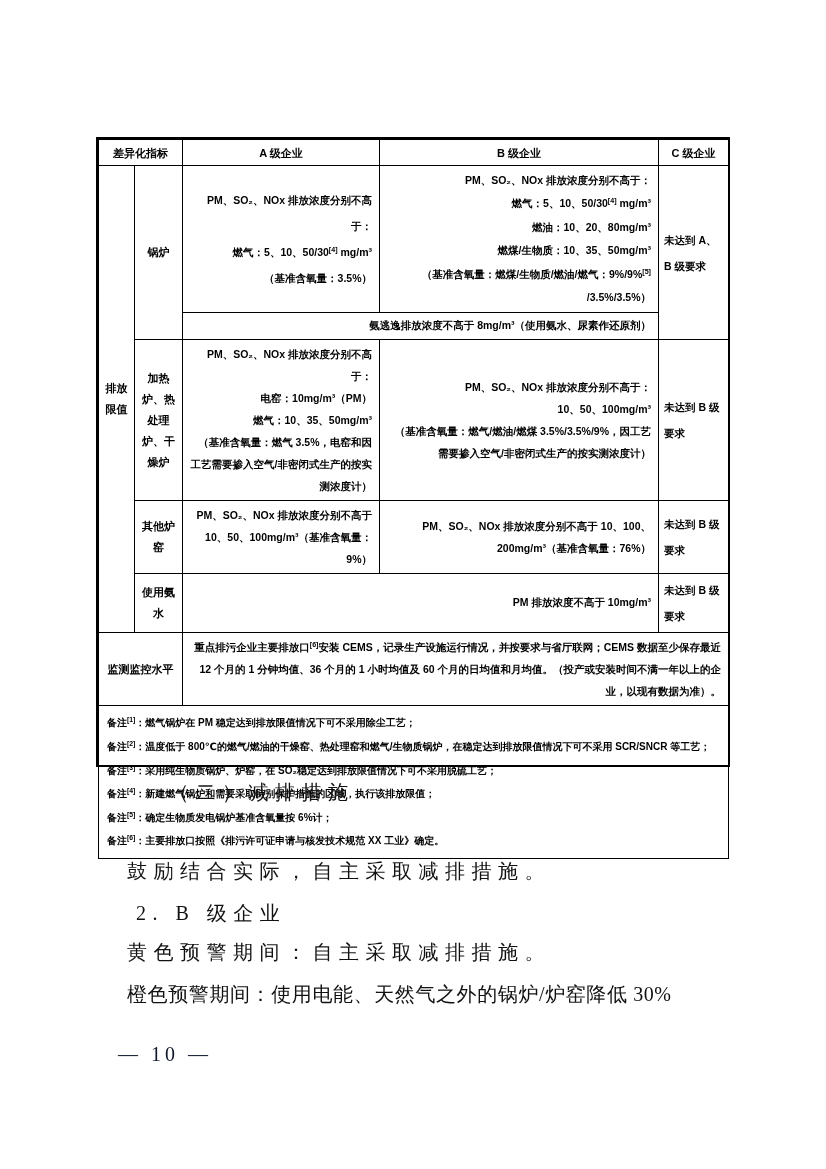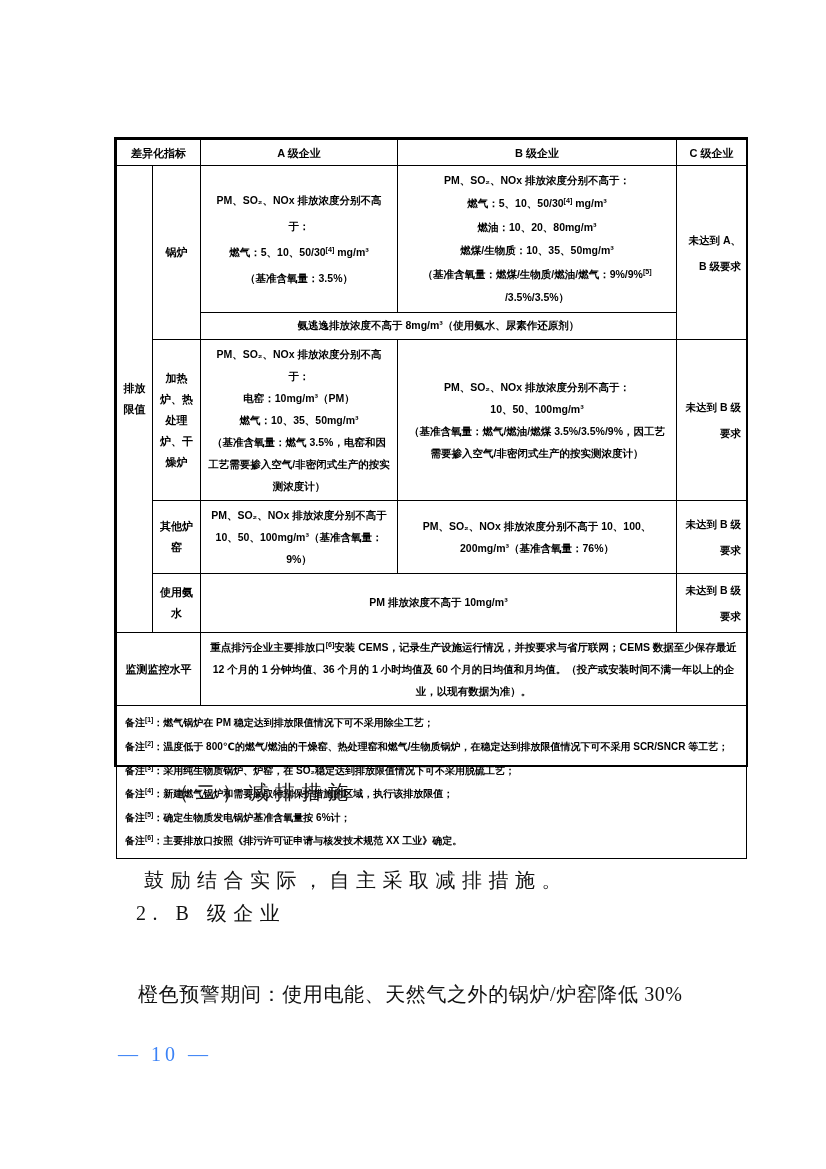"差异化指标" .tbl-wrap { left: 114px -> 96px }
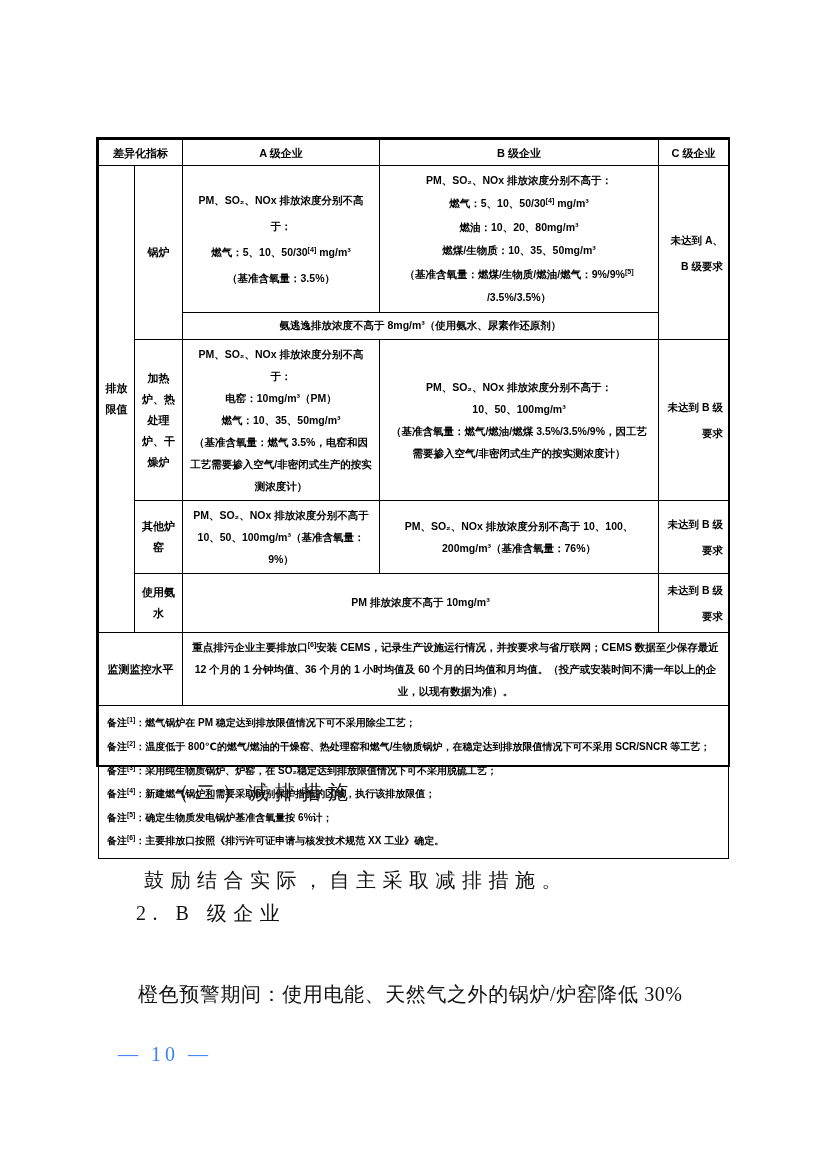"PM、SO₂、NOx 排放浓度分别不高于：" td.content { text-align: center -> right }
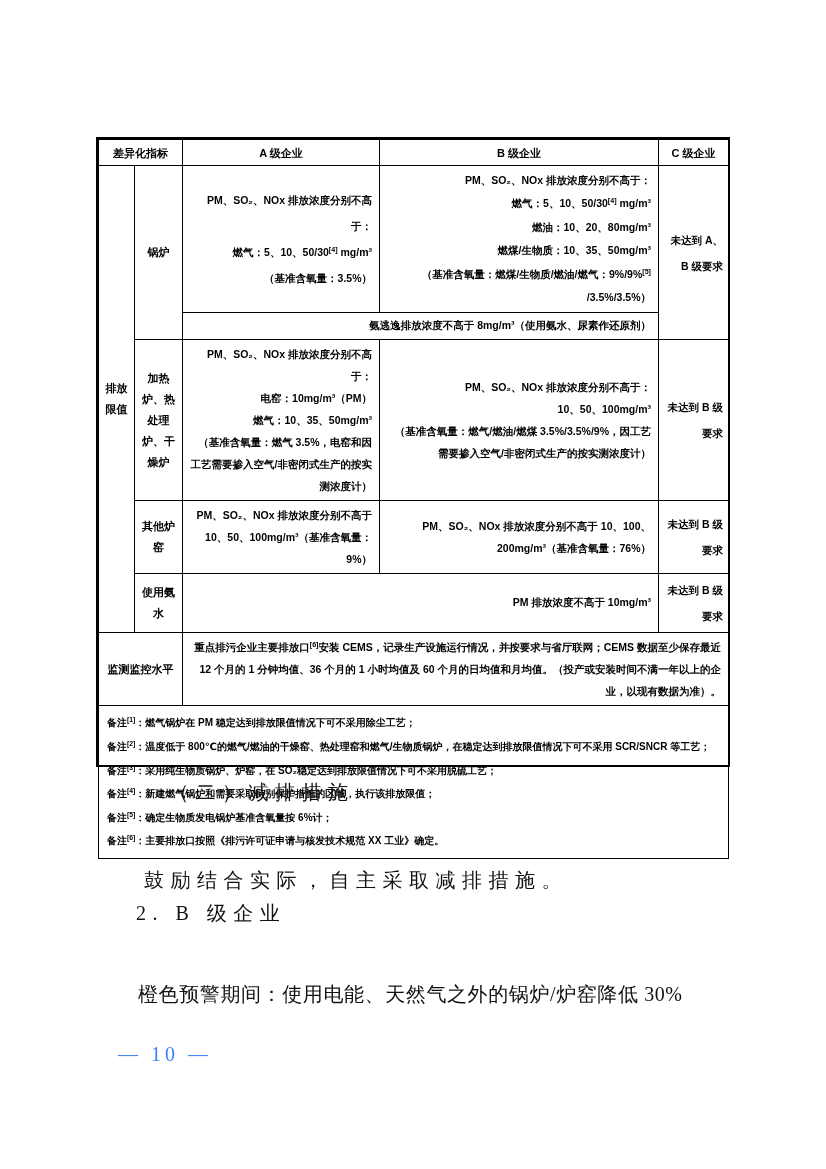"未达到 A、B 级要求" td.c-cell { text-align: right -> left }
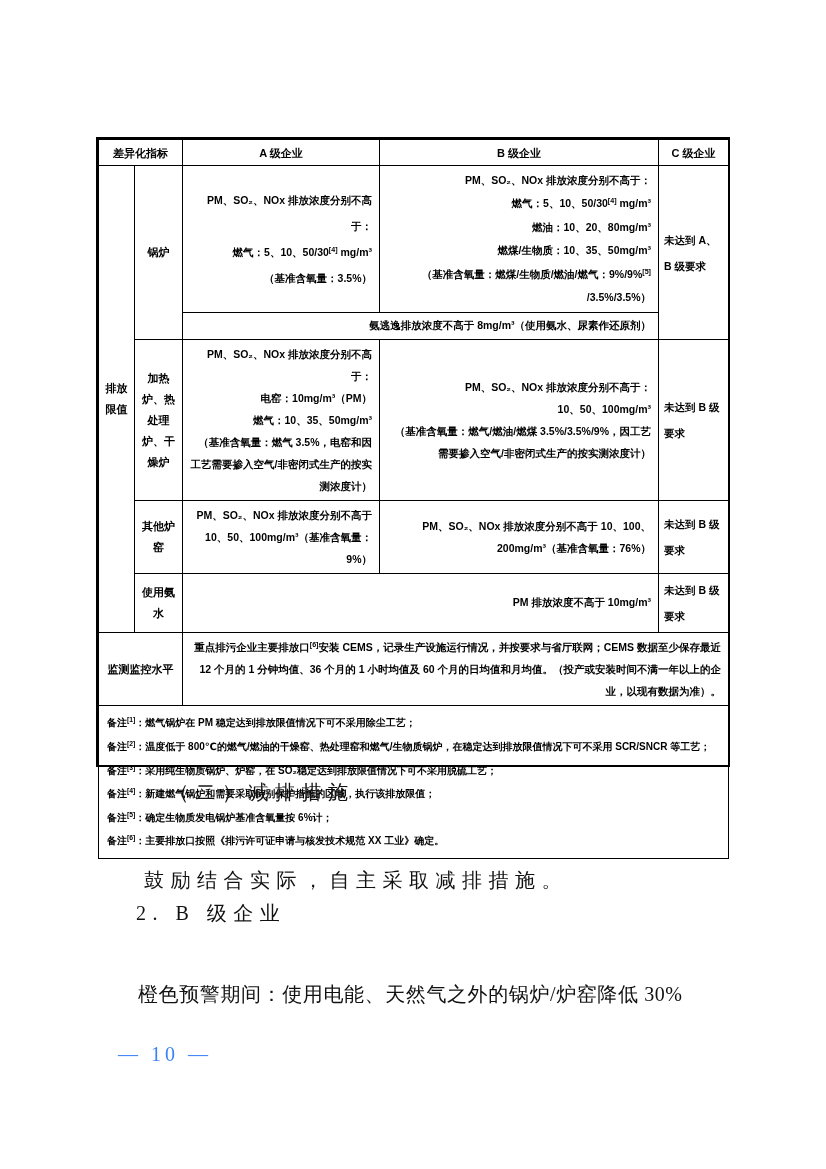"鼓励结合实际，自主采取减排措施。" div.body-line { left: 144px -> 127px; margin-top: 9px -> none }
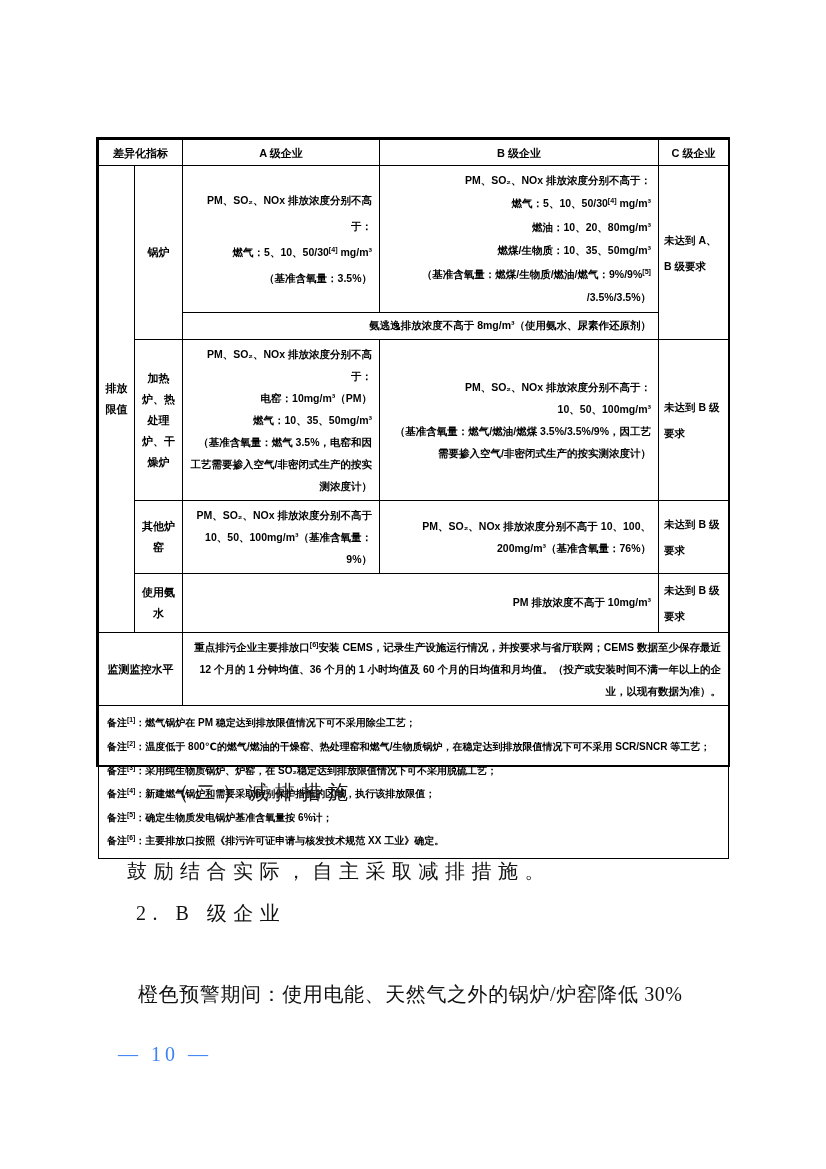"黄色预警期间：自主采取减排措施。" div.body-line { html: none -> <div>黄色预警期间：自主采取减排措施。</div> }
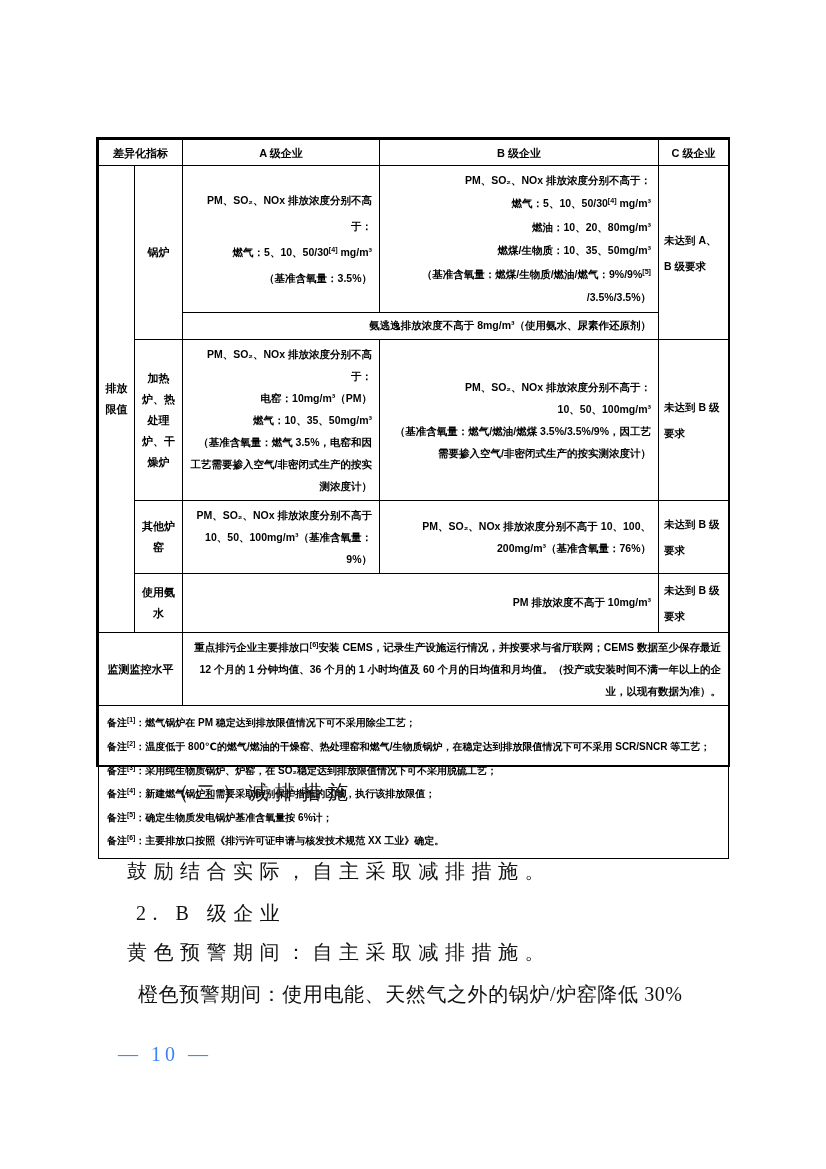"橙色预警期间：使用电能、天然气之外的锅炉/炉窑降低 30%" .ls-tight { margin-left: 11px -> none }
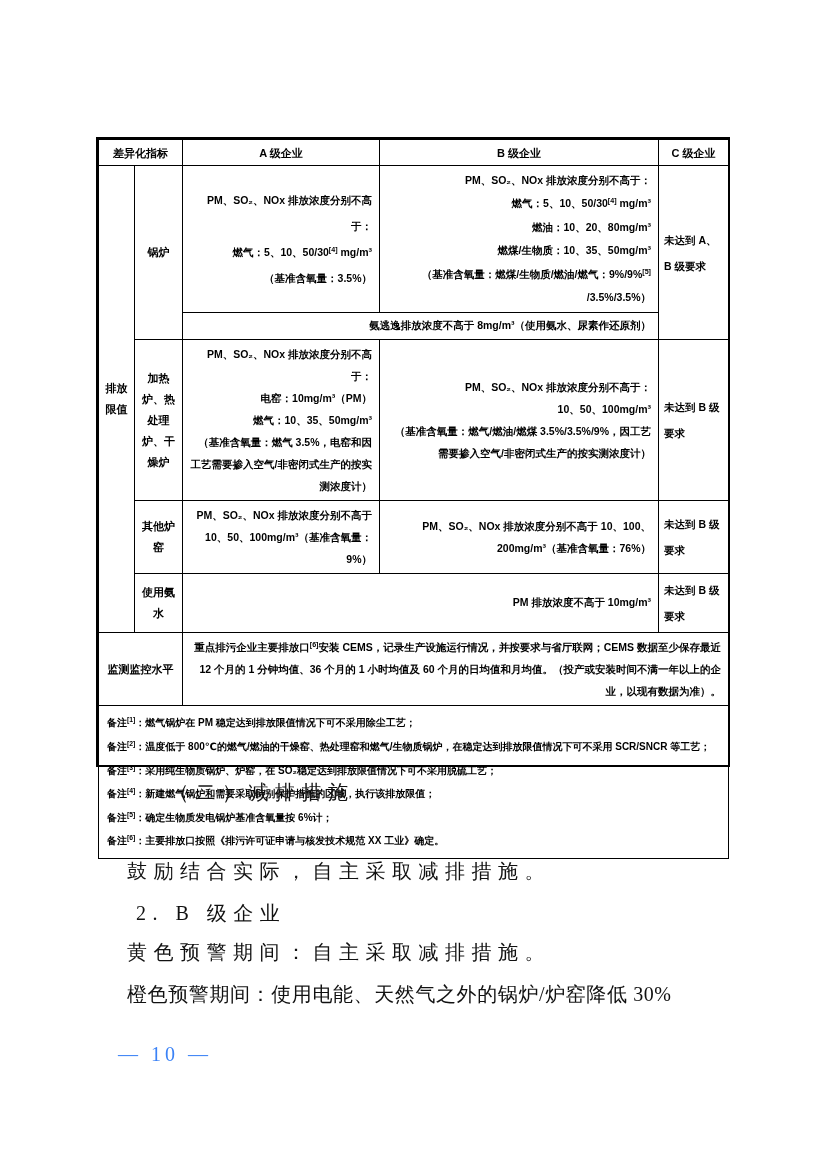"— 10 —" .page-num { color: #3b82f6 -> #0f172a }
